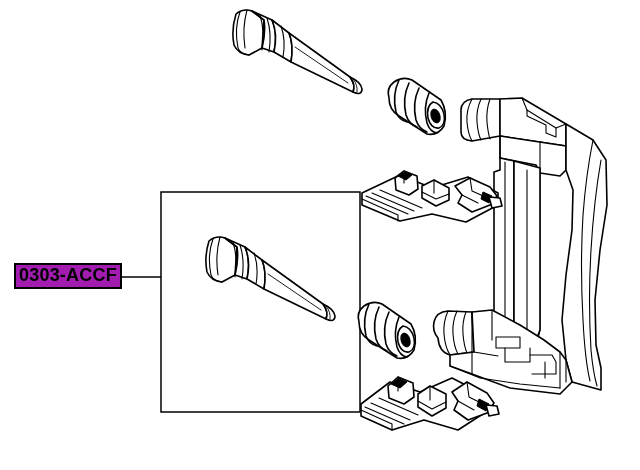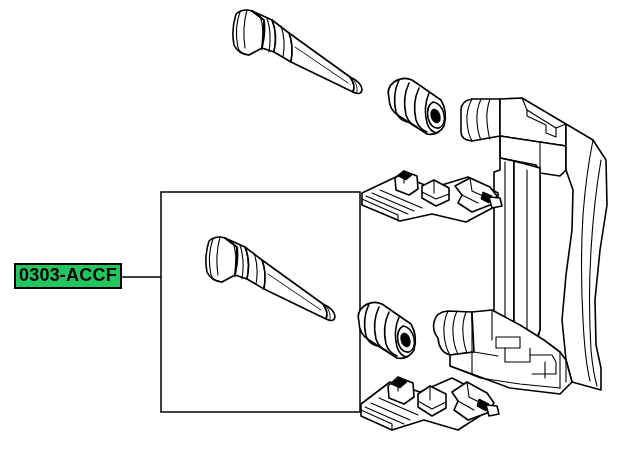"0303-ACCF" #part-label { background: #22c55e -> #a21caf }
